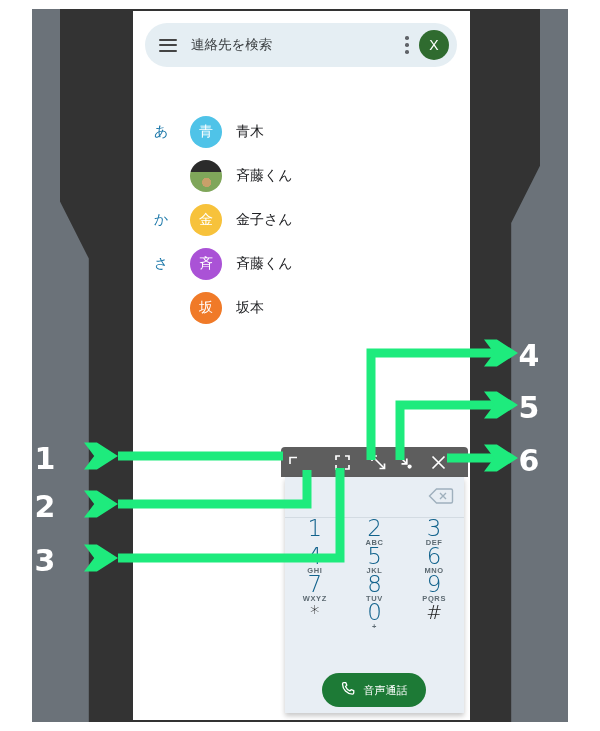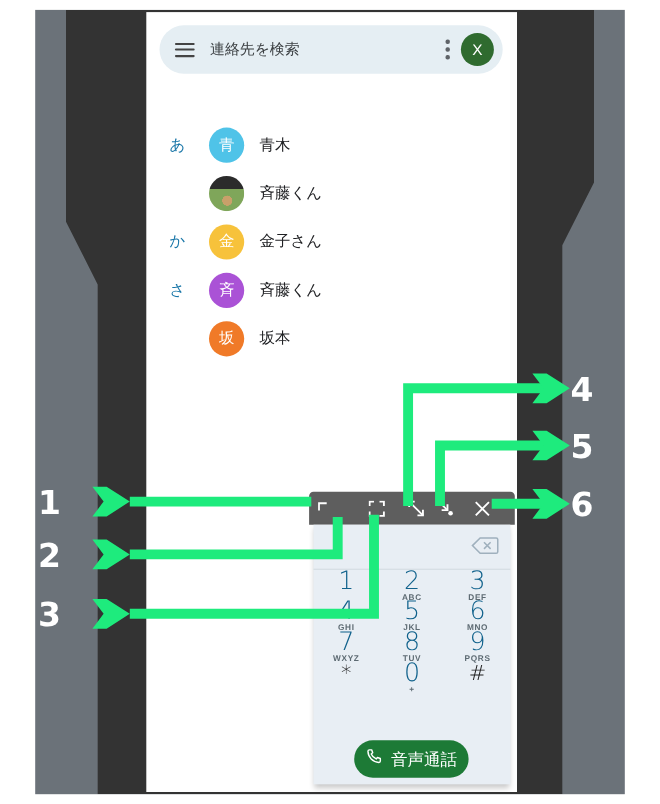"音声通話" .callbtn .lbl { font-size: 15px -> 11px }
